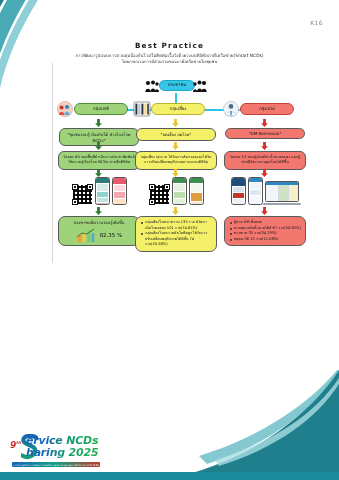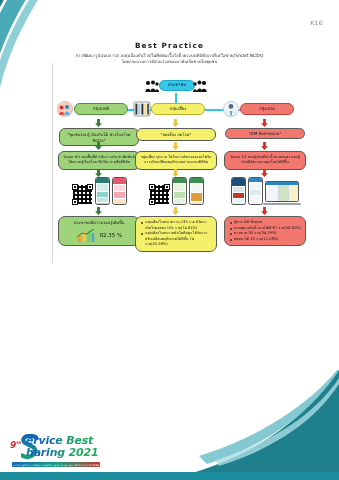"ervice Best" div.logo-line1 { text: Best -> NCDs }
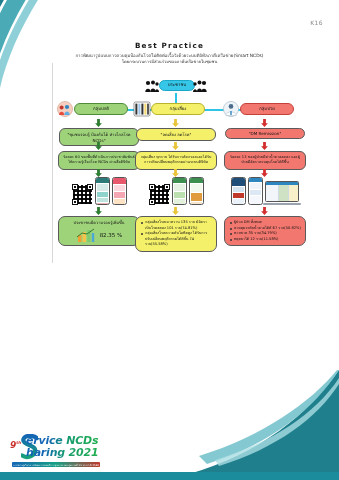"haring 2021" div.logo-line2 { text: 2021 -> 2025 }
